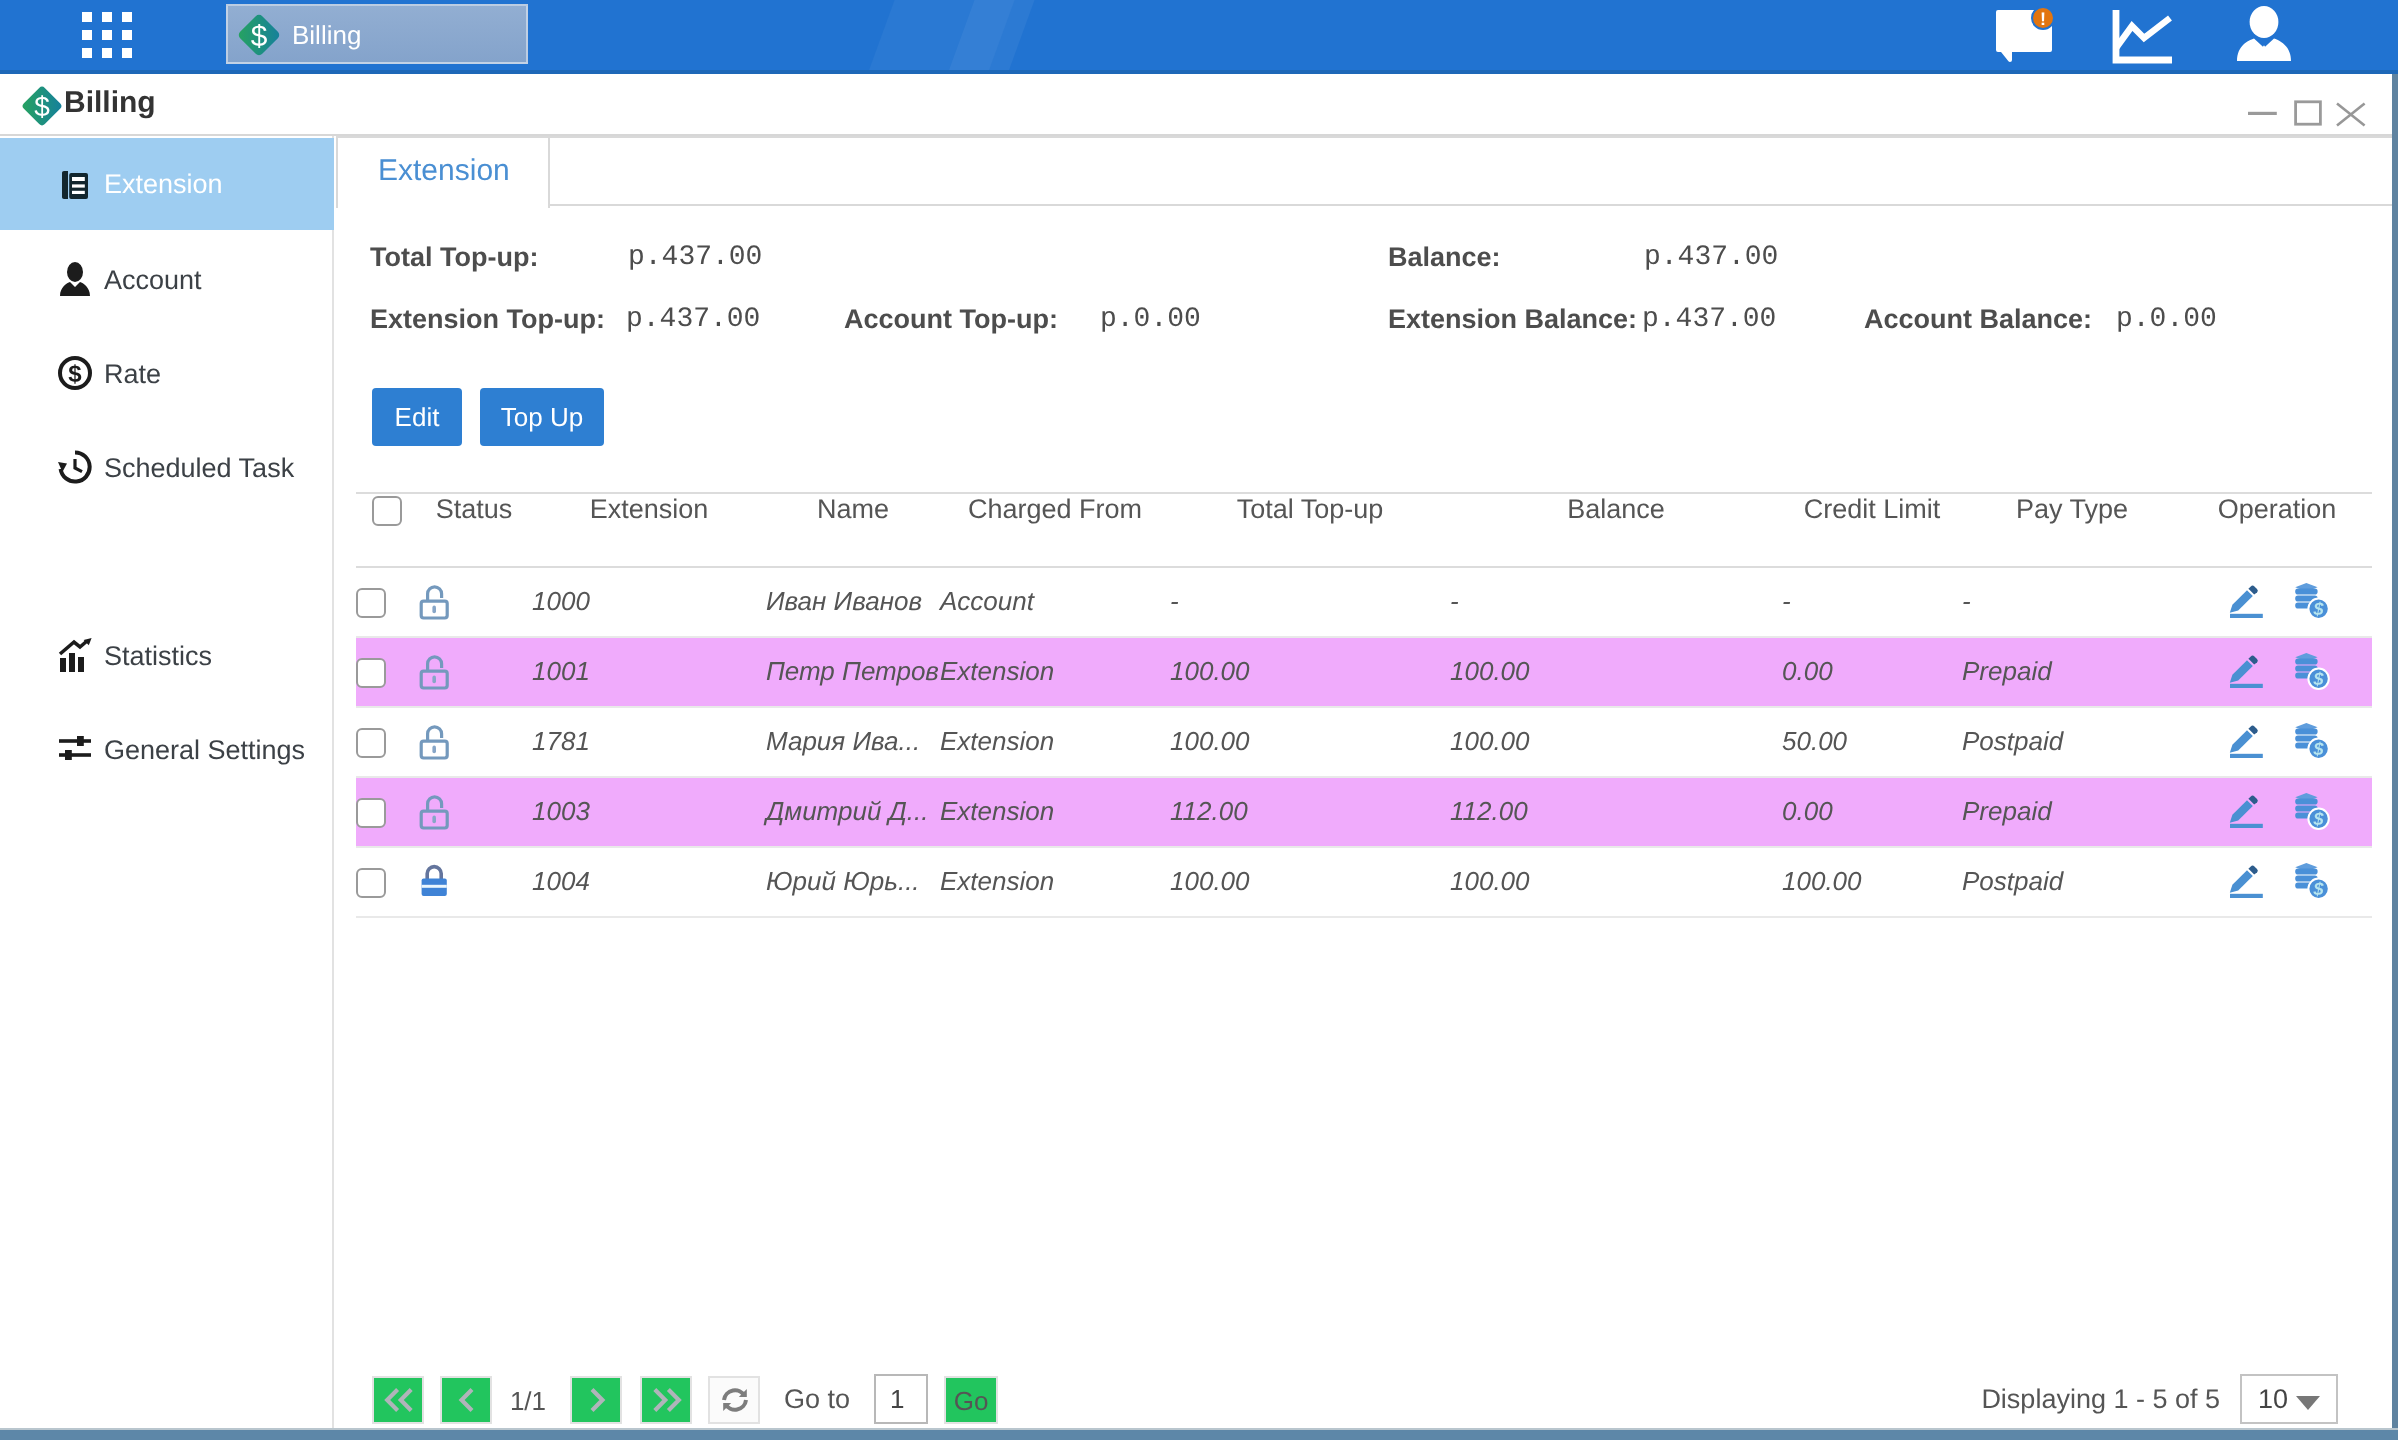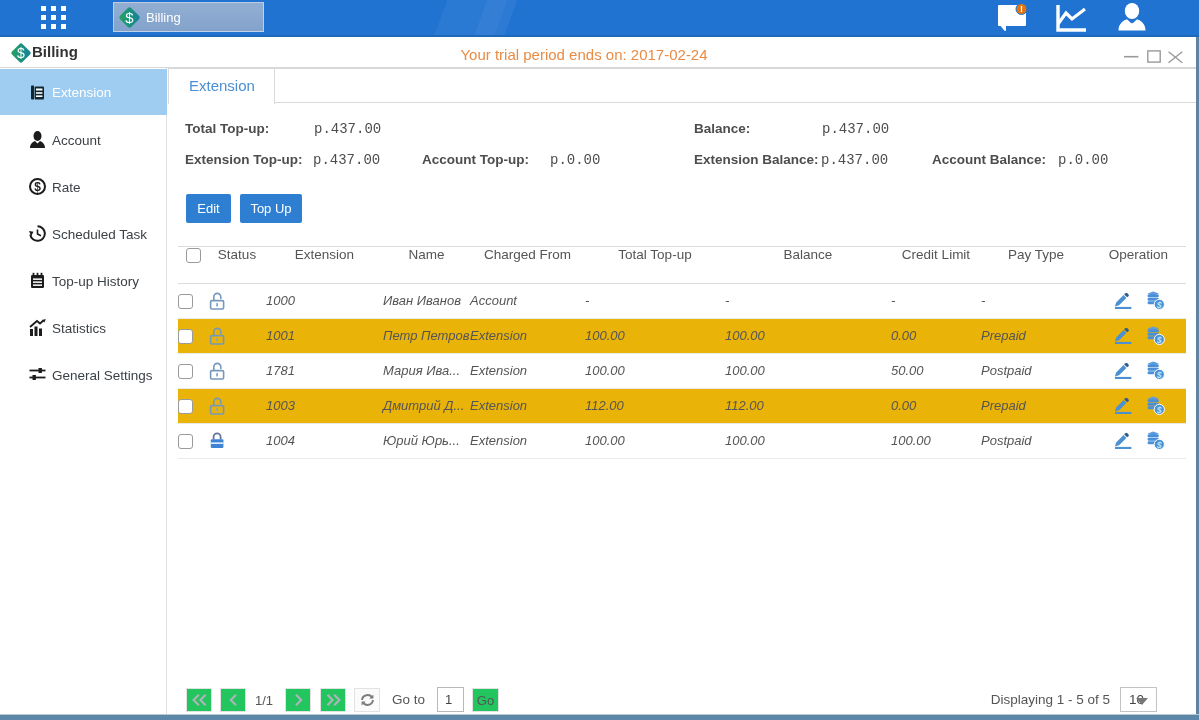"Your trial period ends on:" div { html: <div>Your trial period ends on: 2017-02-24</div> -> none }
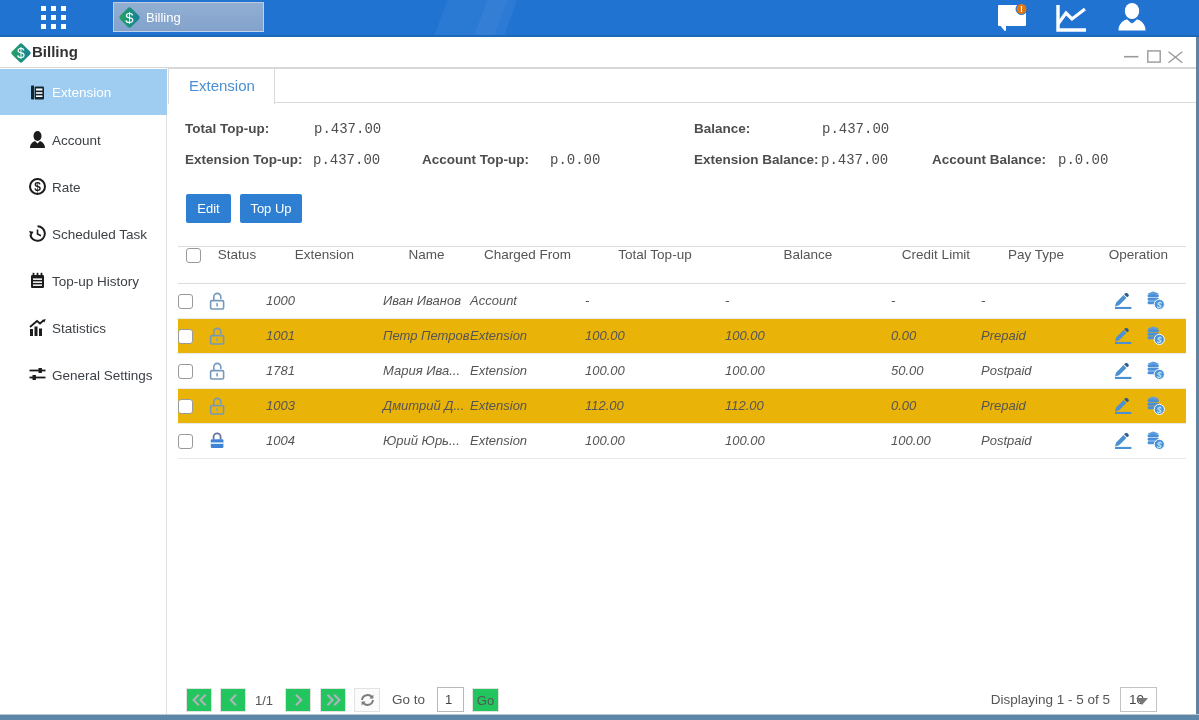"Top-up History" div.sideitem { html: <div> <svg> <rect></rect> <rect></rect> <rect></rect> <rect></rect> <rect></rect> <rect></rect> <rect></rect> </svg> <div>Top-up History</div> </div> -> none }
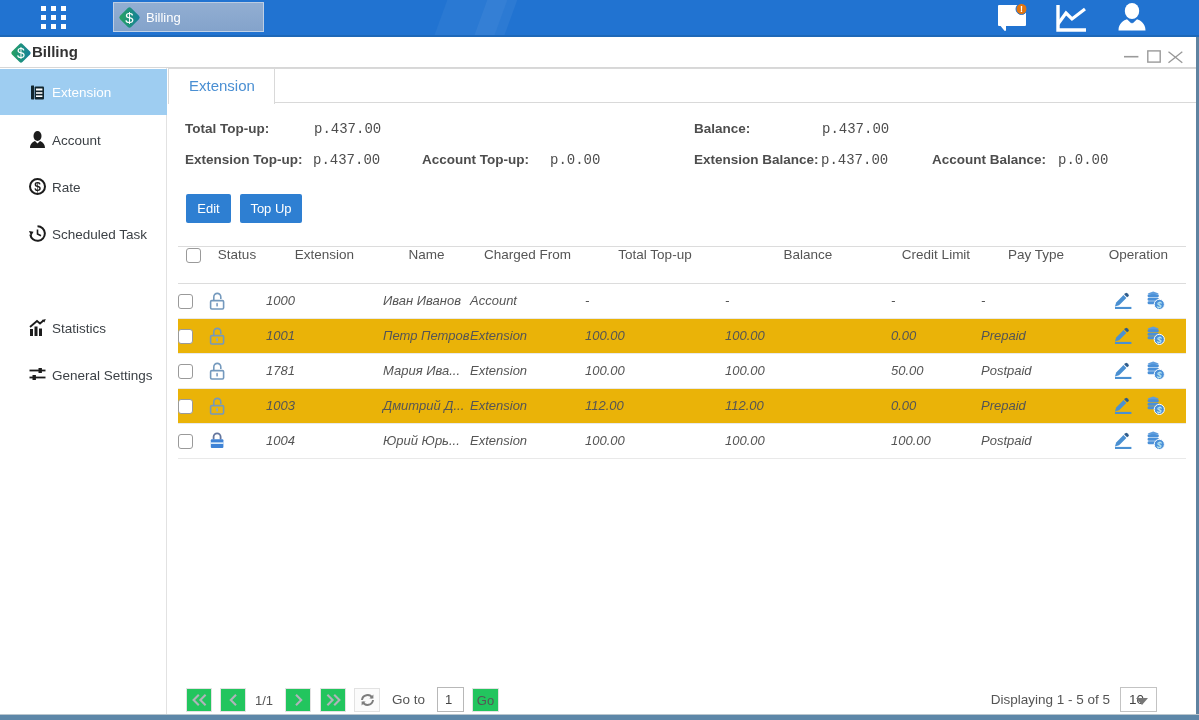"1001" #tbl tr.alt td { background: #eab308 -> #f0abfc }
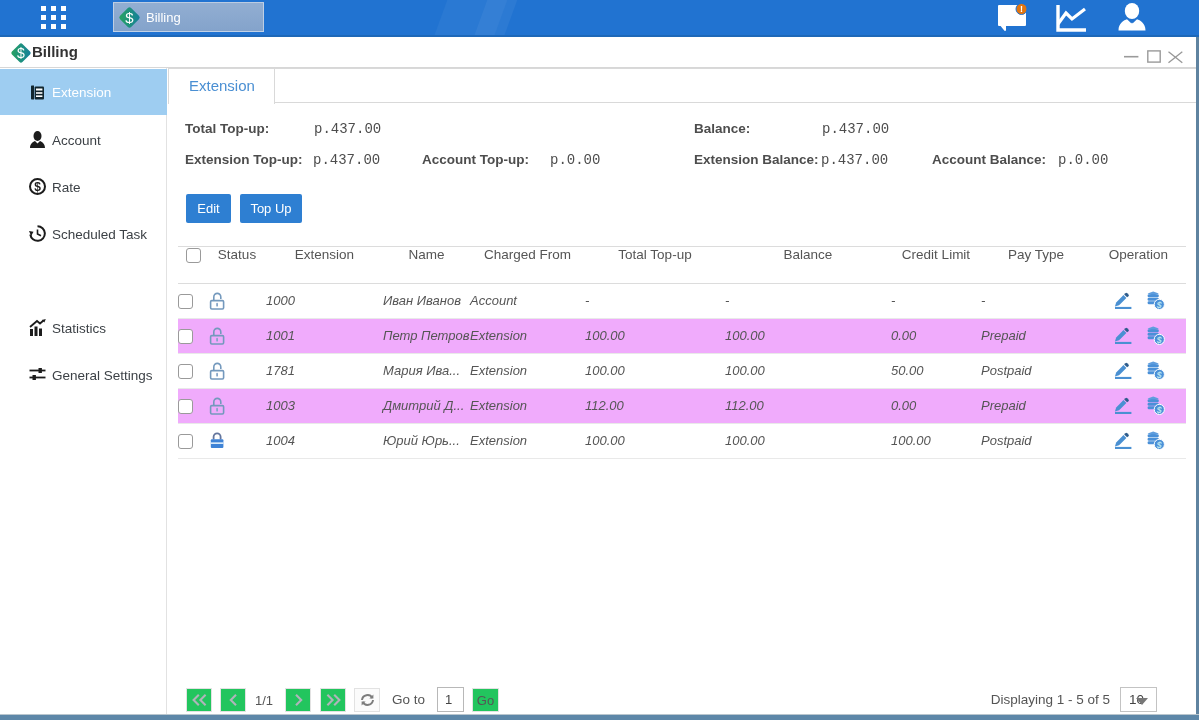"10" #pagesize { width: 37px -> 49px }
